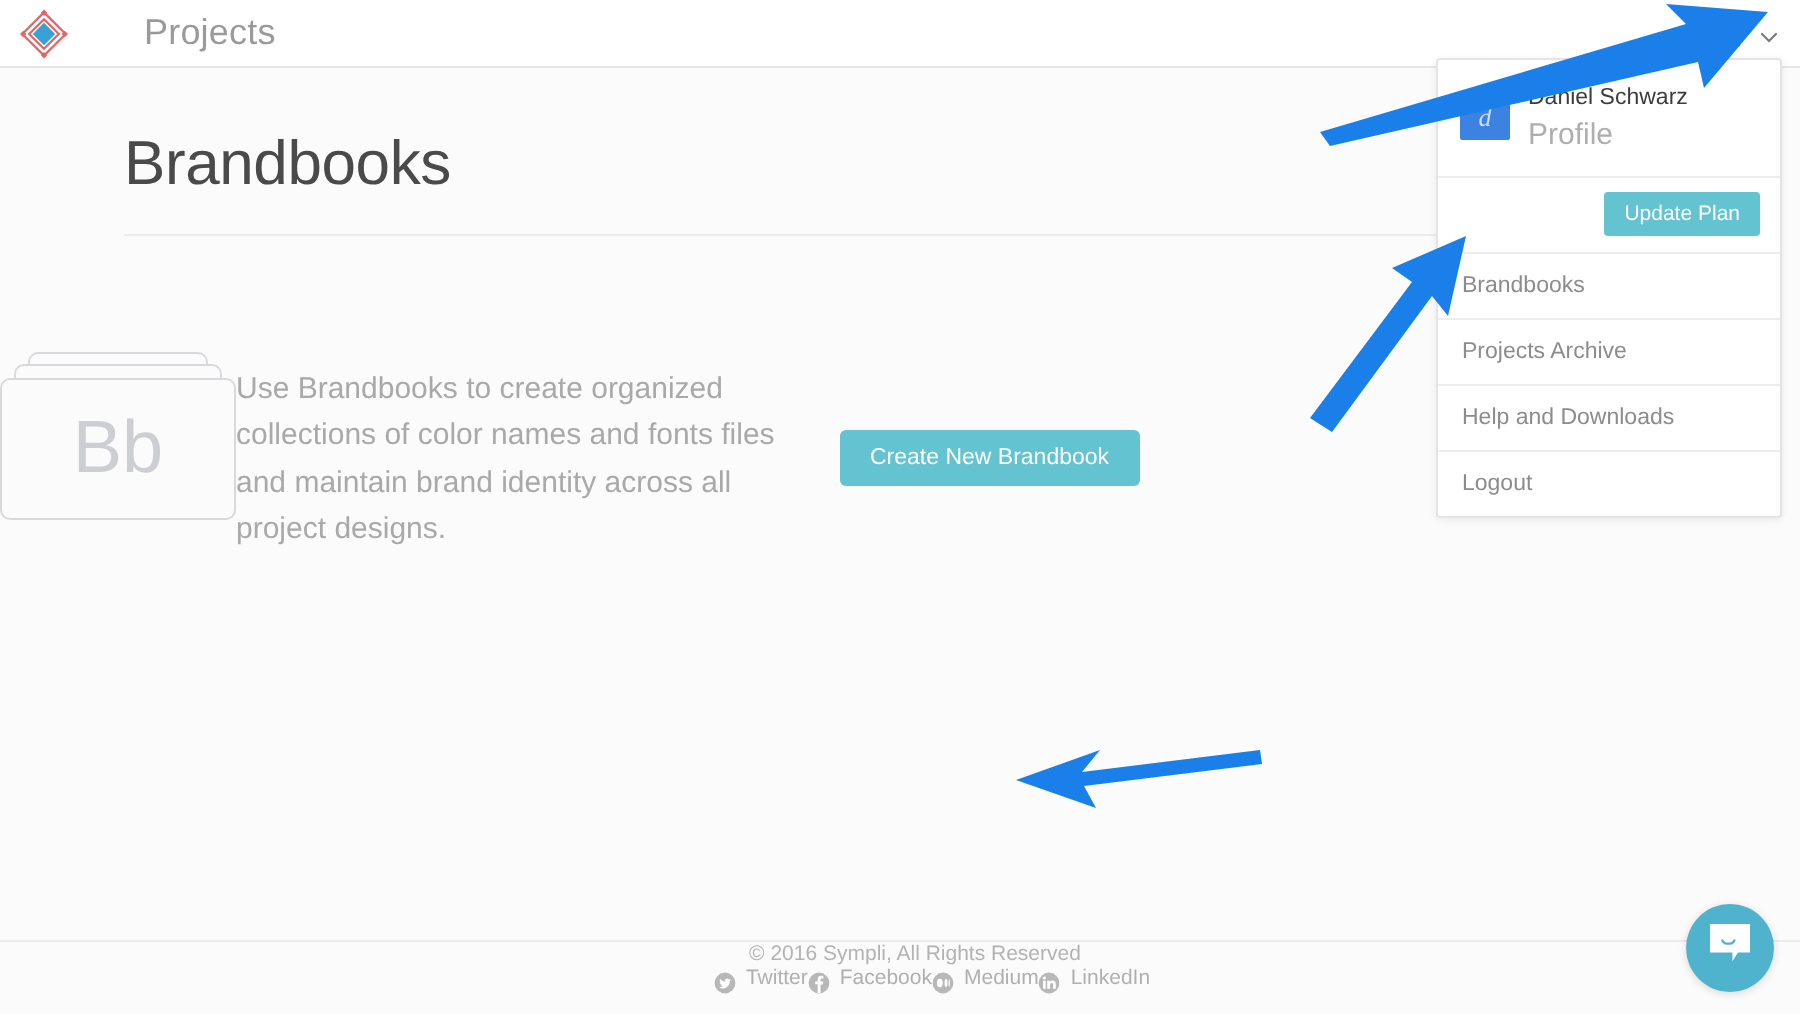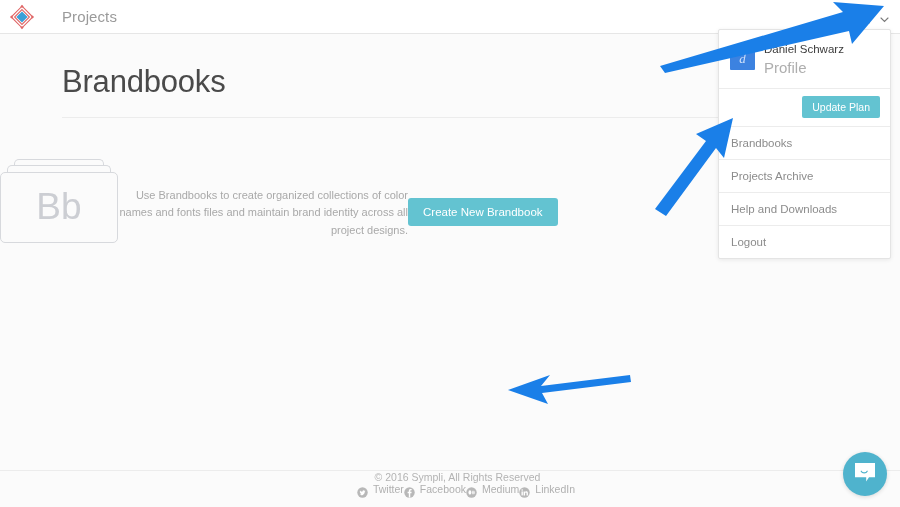"Projects" .nav-title { font-size: 15px -> 18px; margin-left: 18px -> 28px }
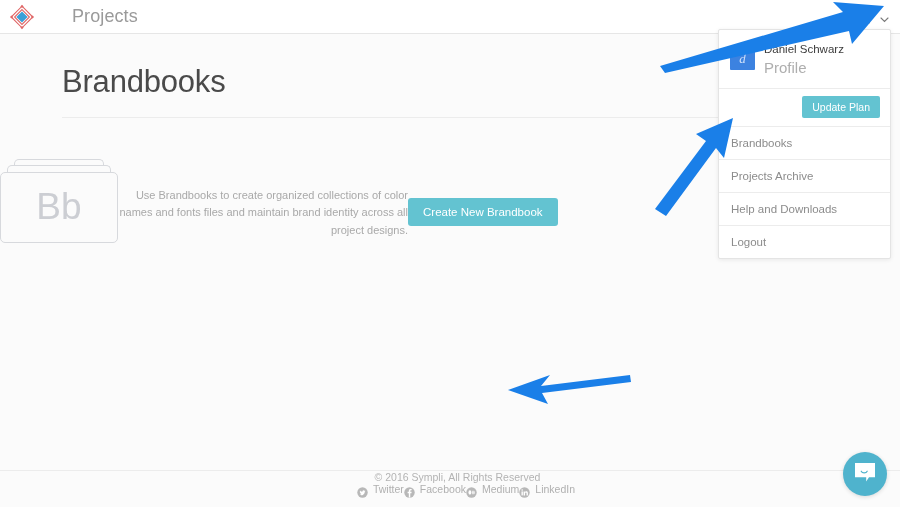"Use Brandbooks to create organized" .empty-desc { font-size: 11px -> 15px; text-align: right -> left }
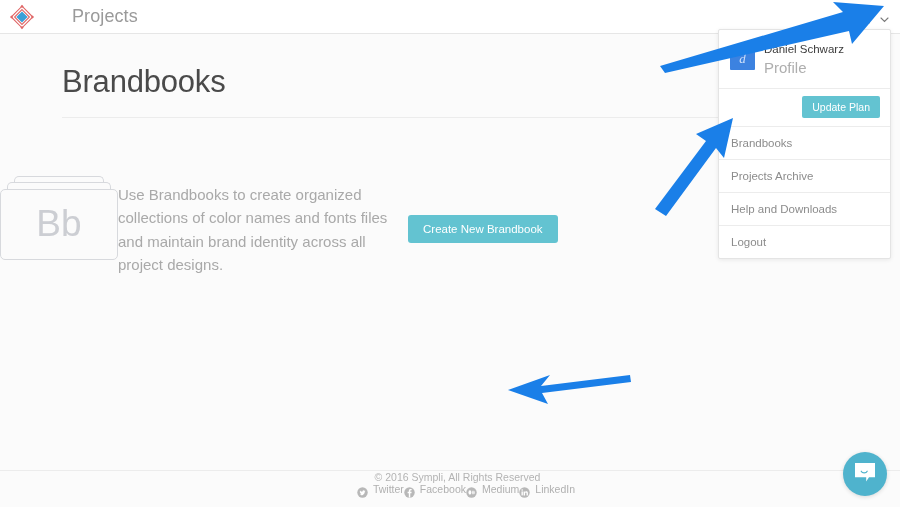"Create New Brandbook" .cta { margin-left: none -> 12px }
